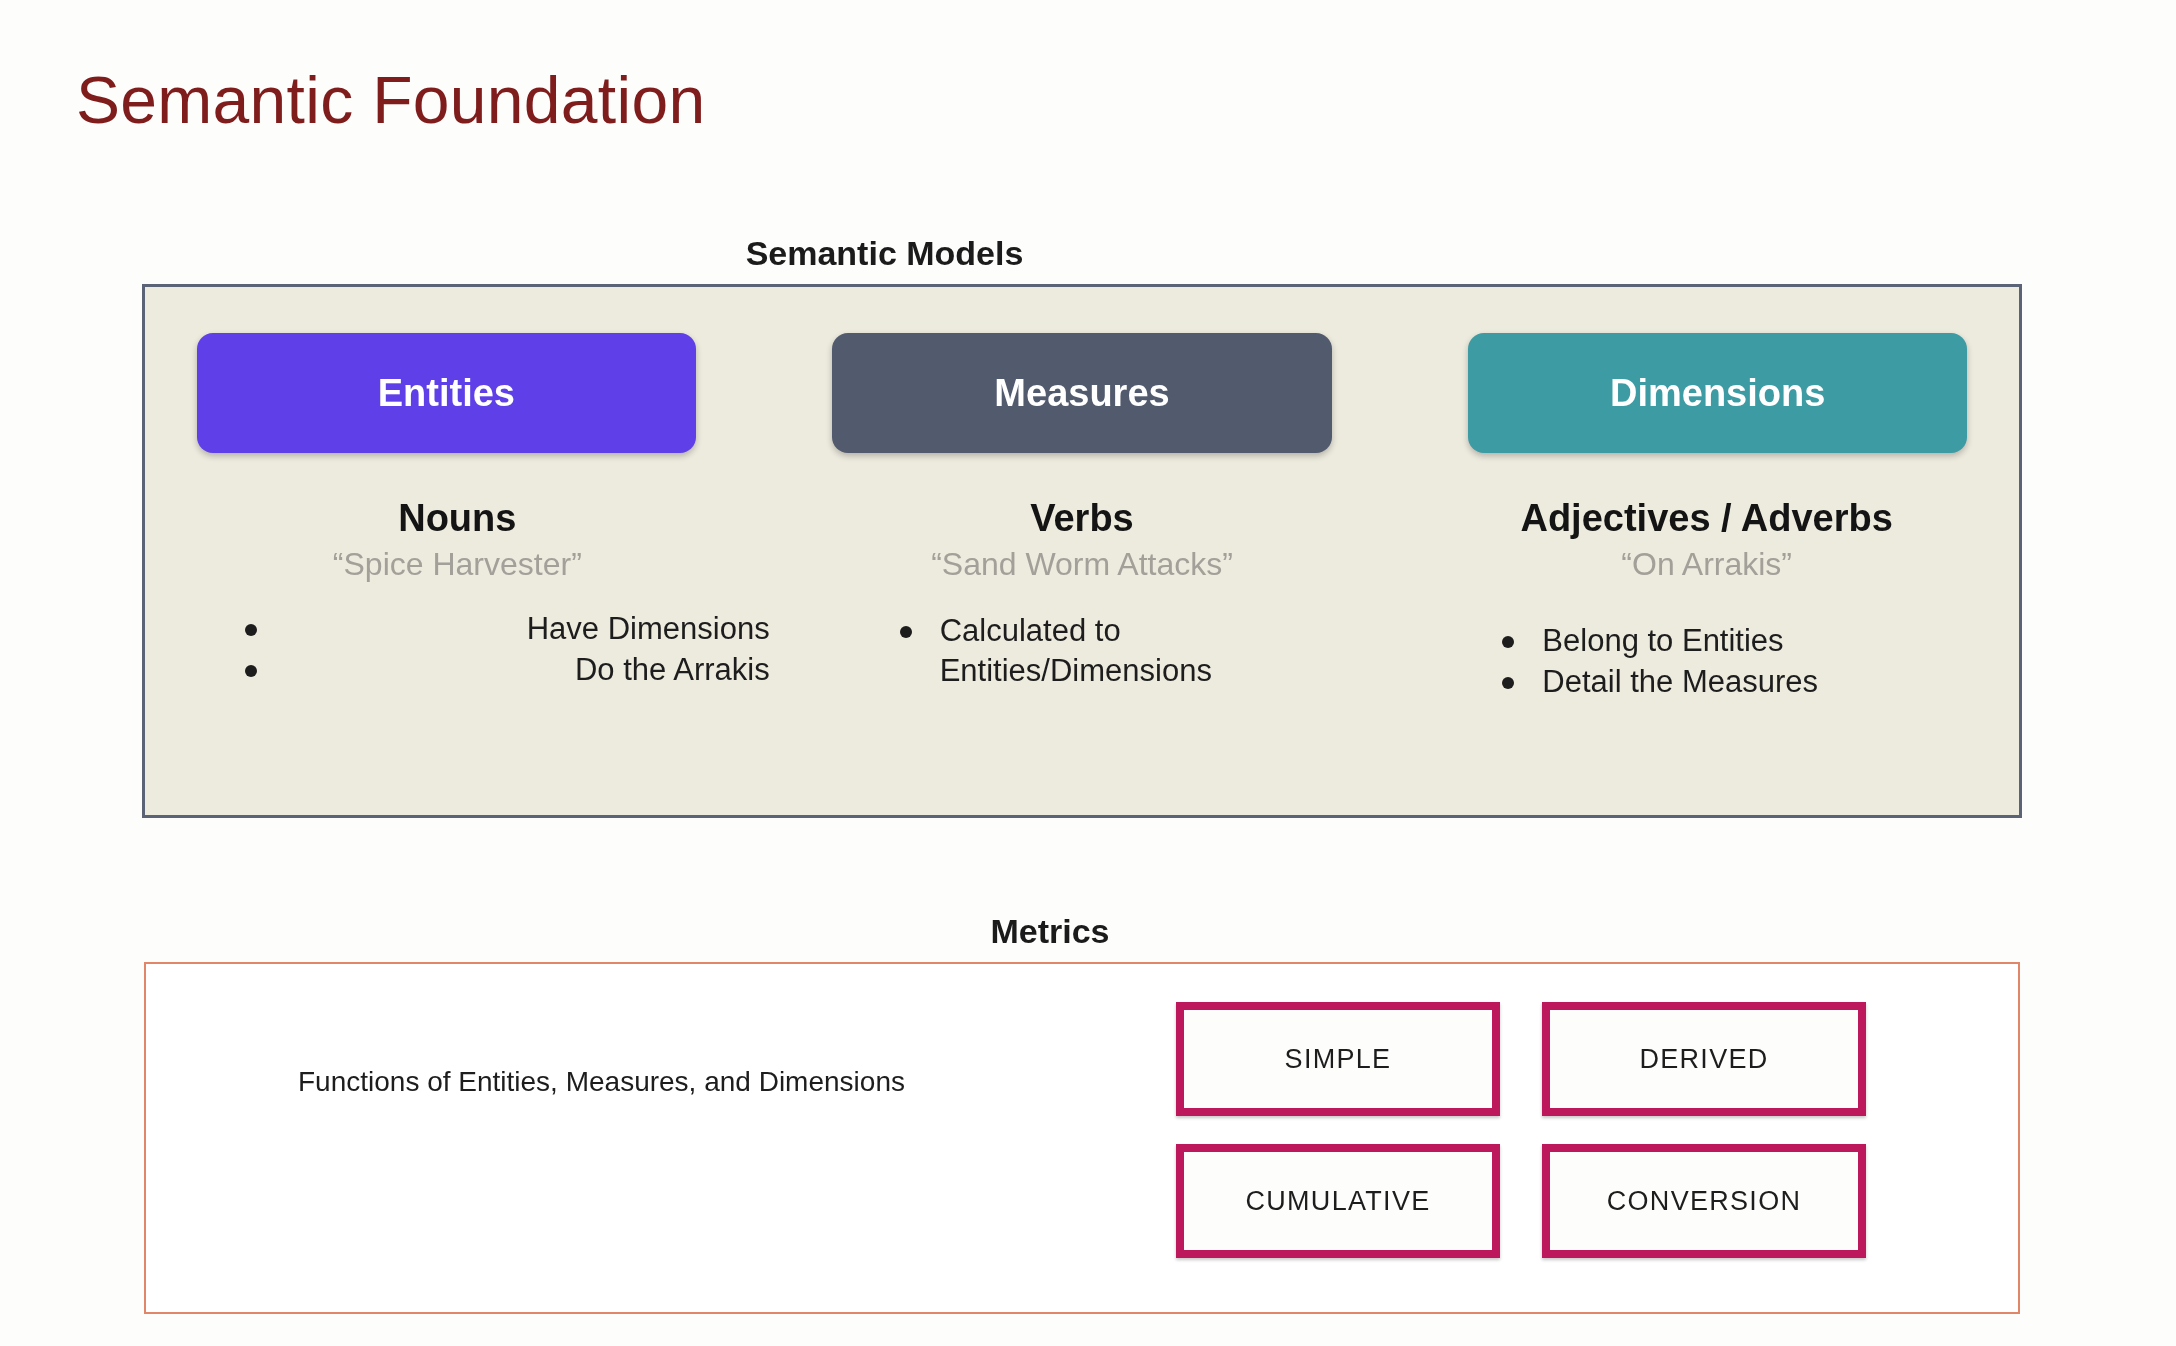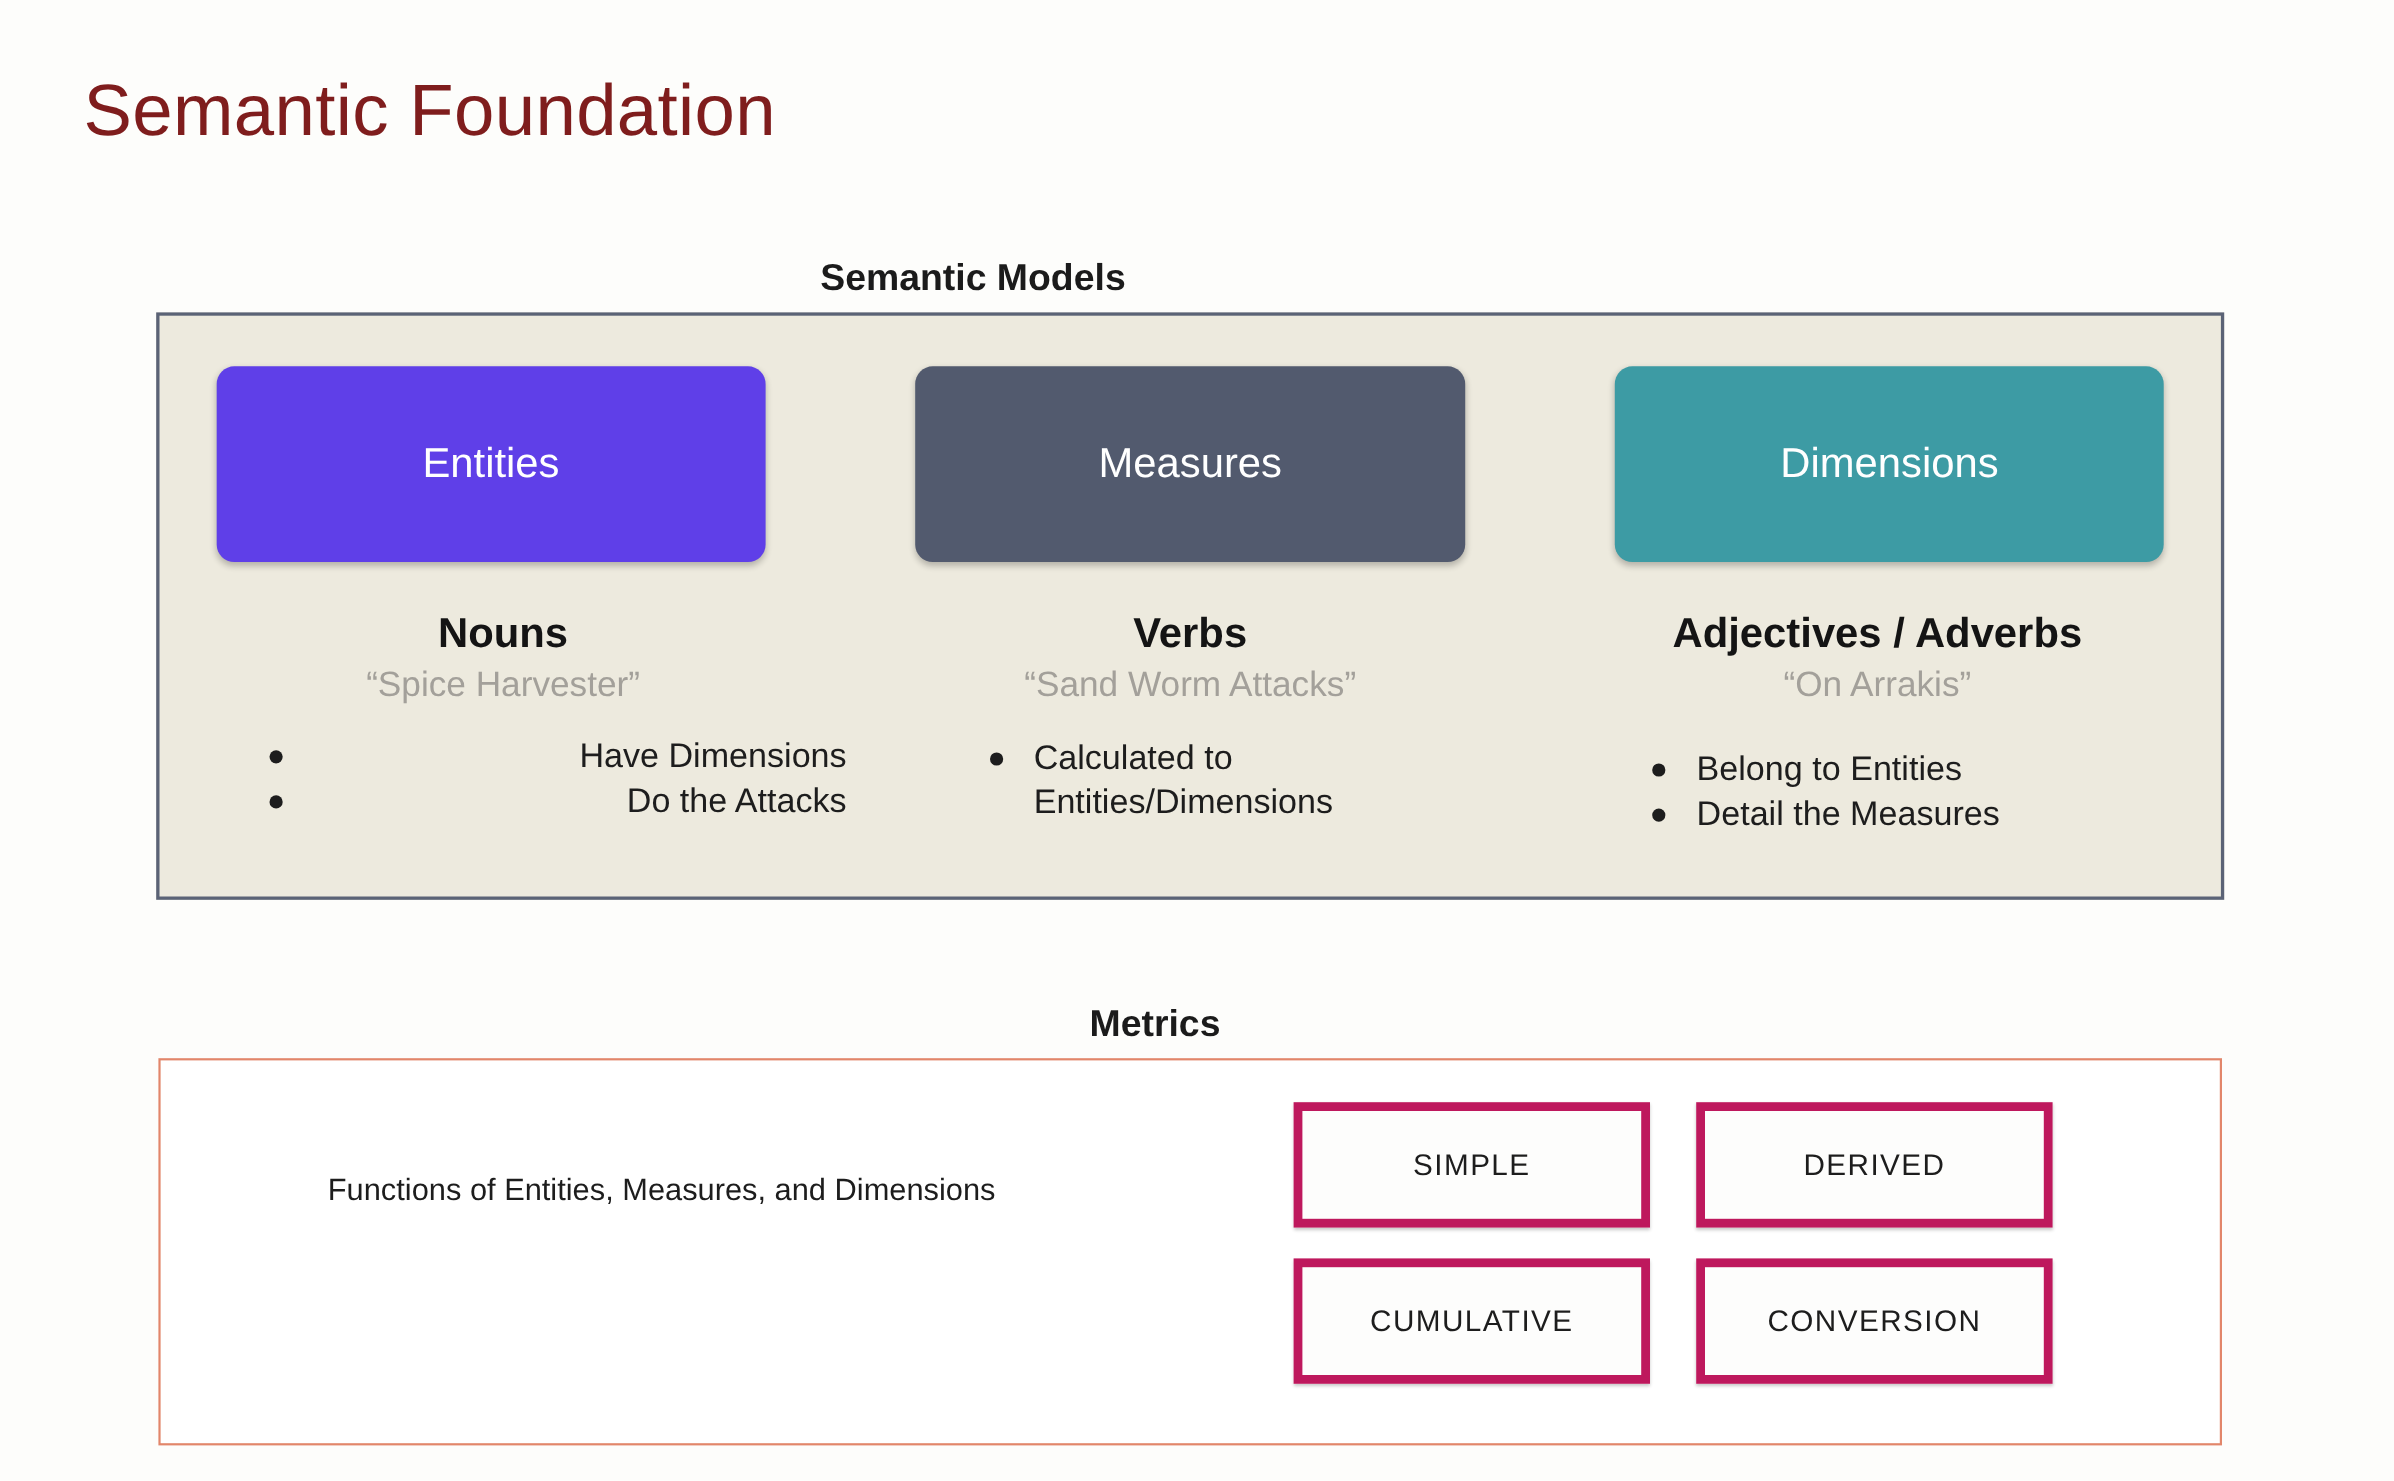"Entities" .chip { font-weight: normal -> bold; height: 178px -> 120px }
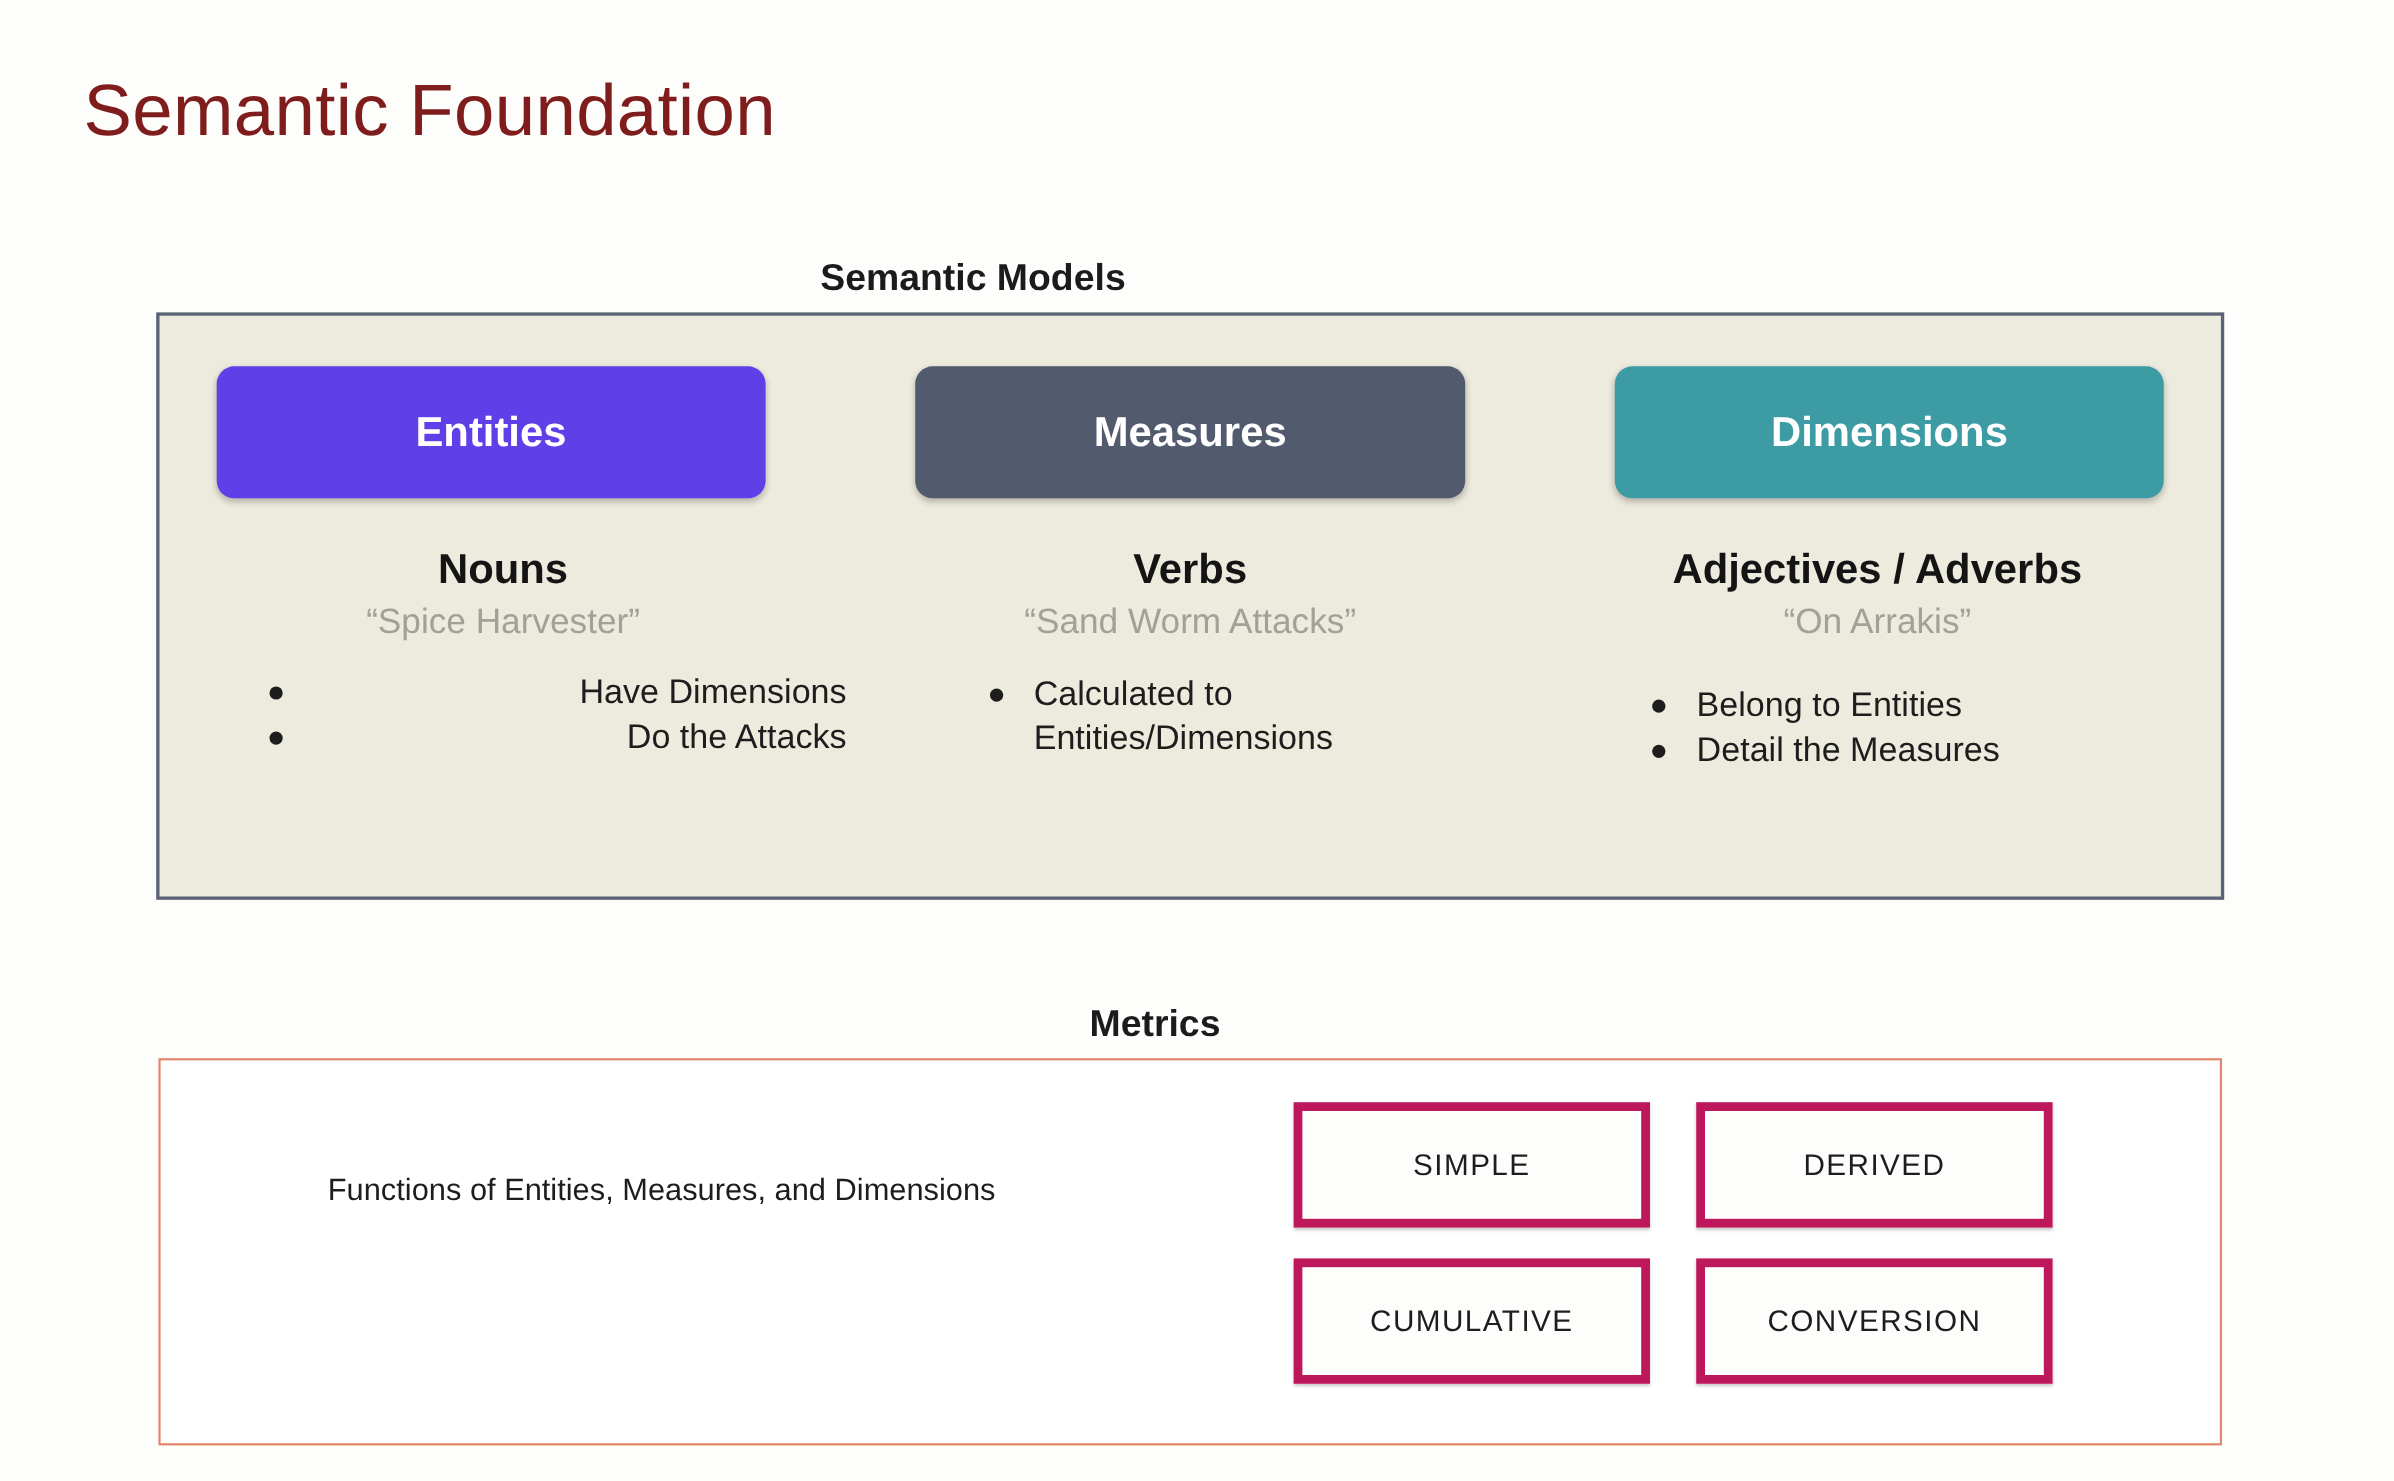"Do the Attacks" li { text: Attacks -> Arrakis }
